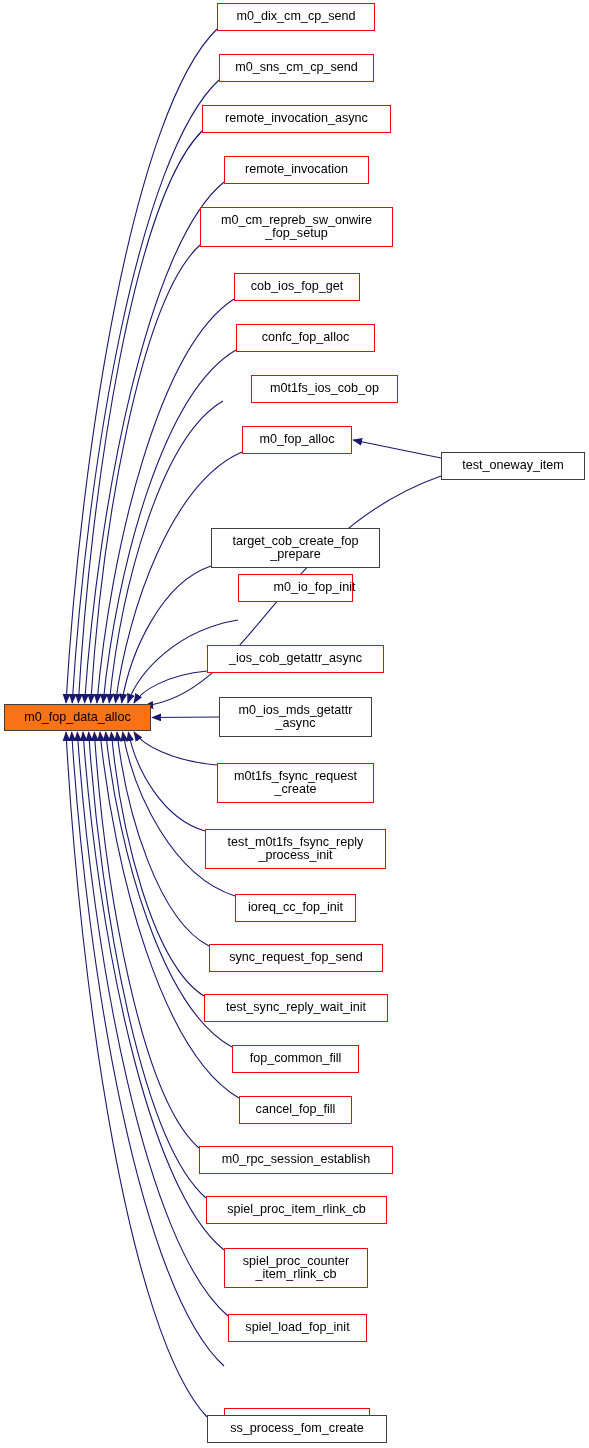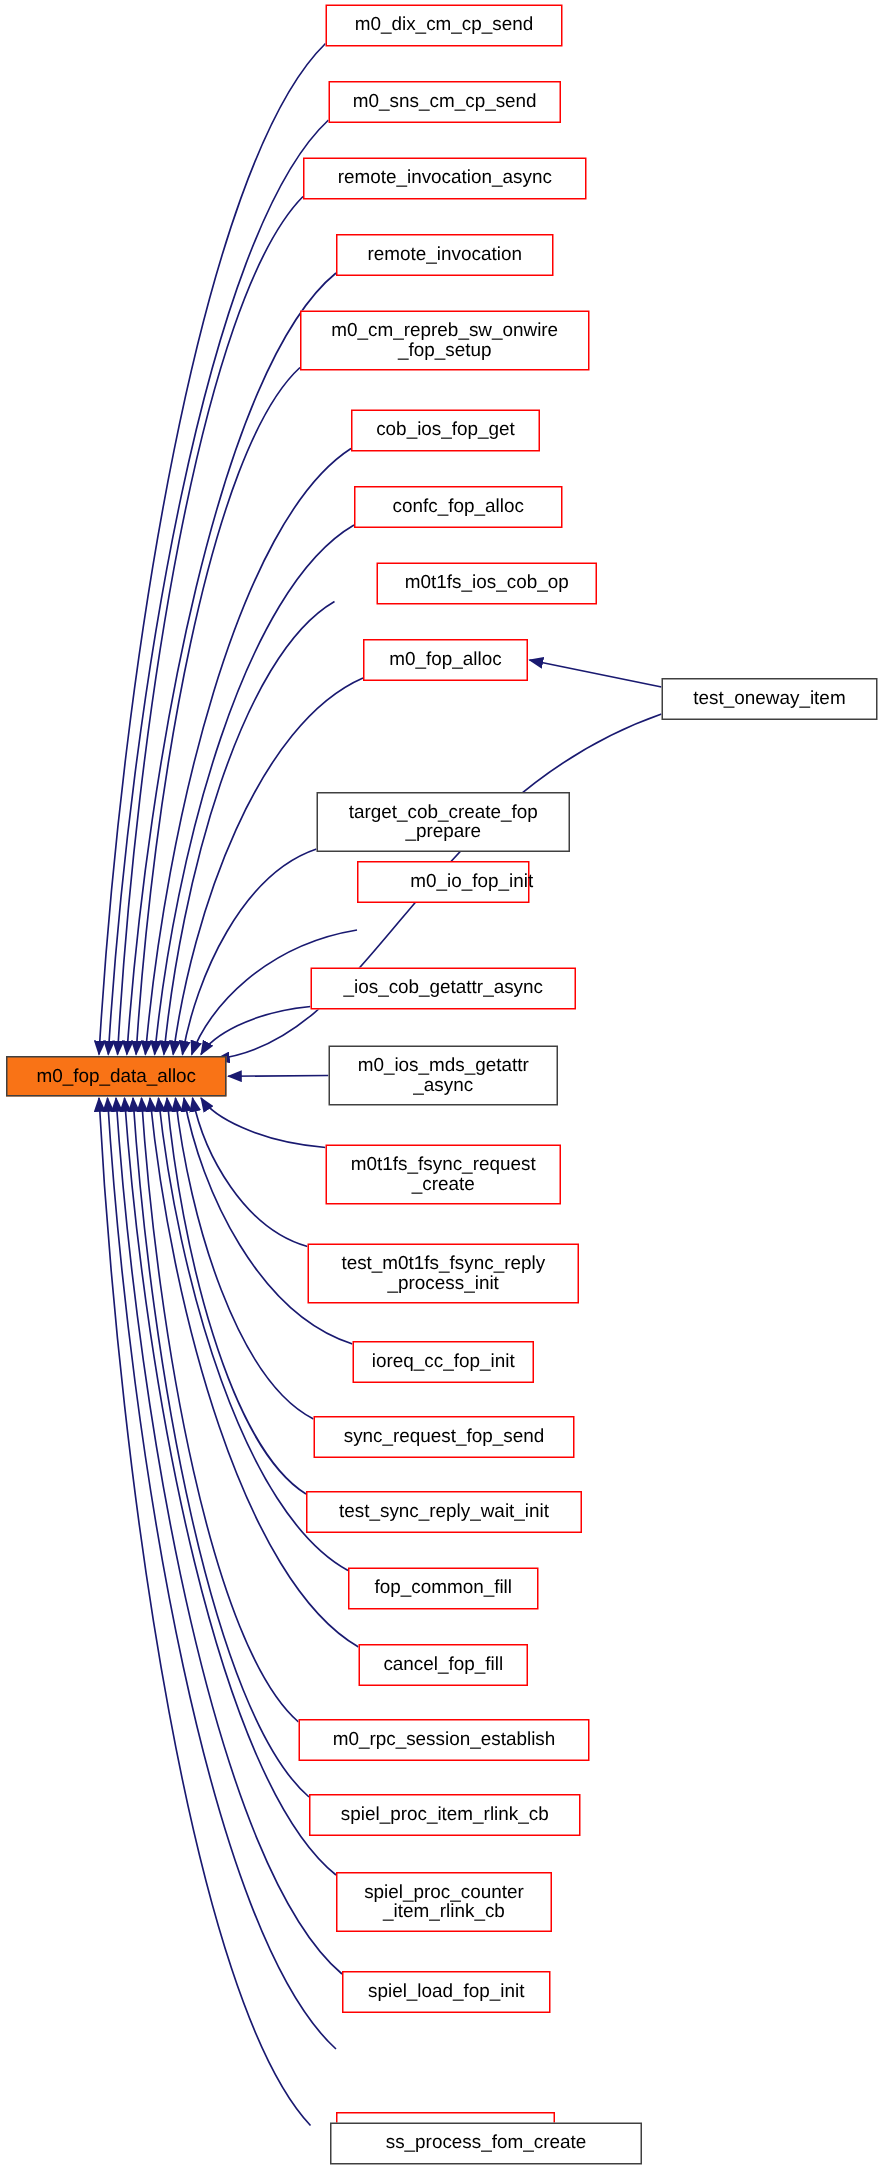"ss_process_fom_create" div.node { left: 220px -> 207px; width: 208px -> 180px }
